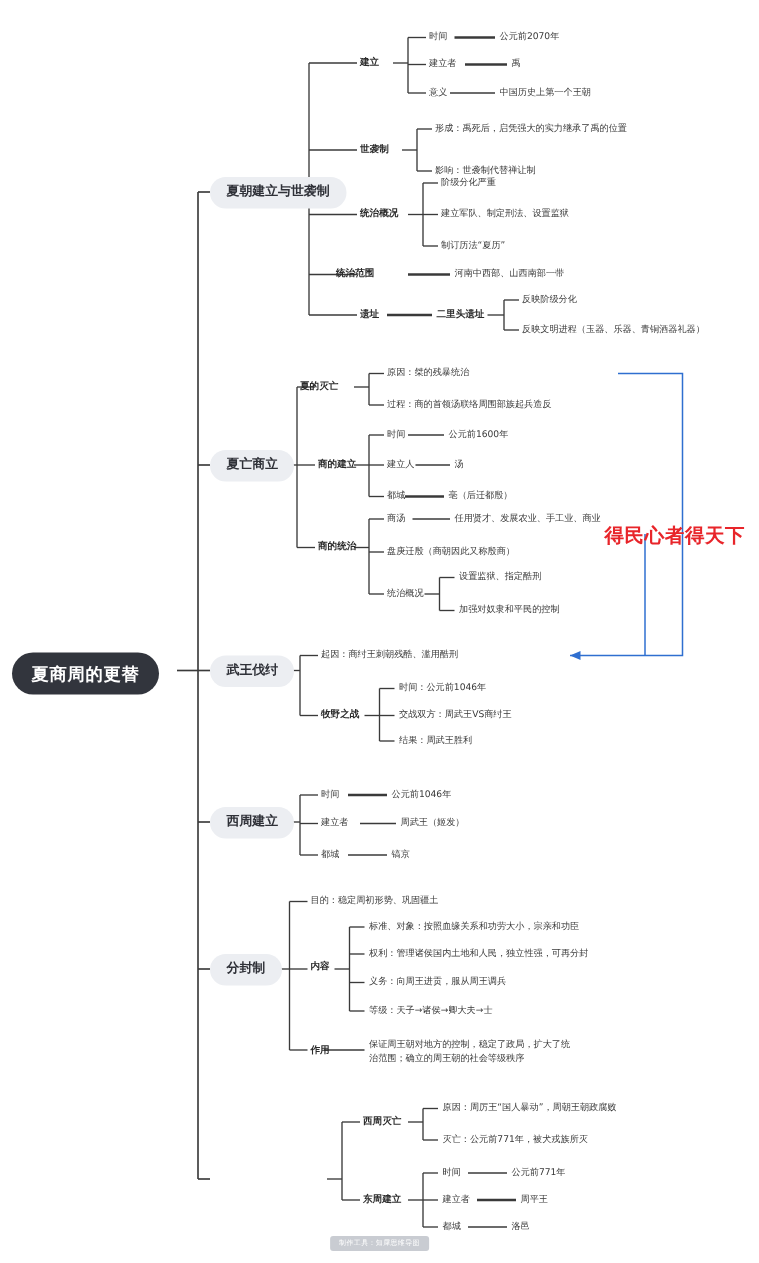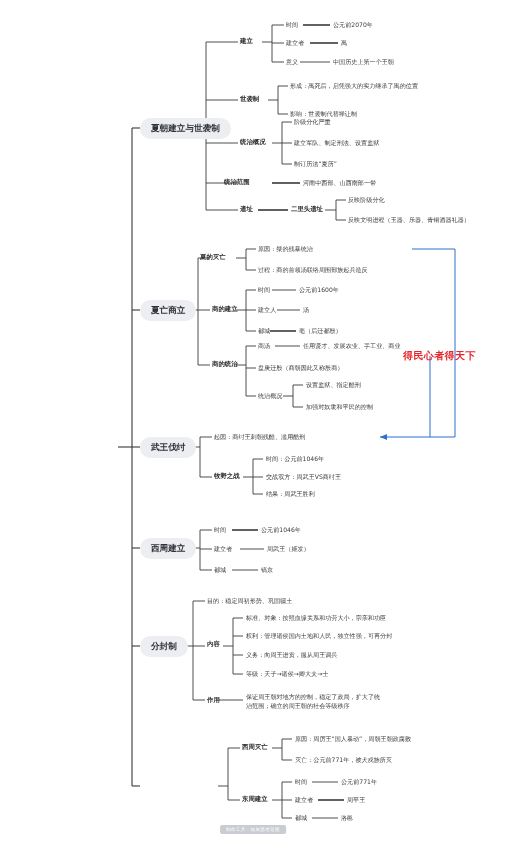"得民心者得天下" .note-red { font-size: 10px -> 13px }
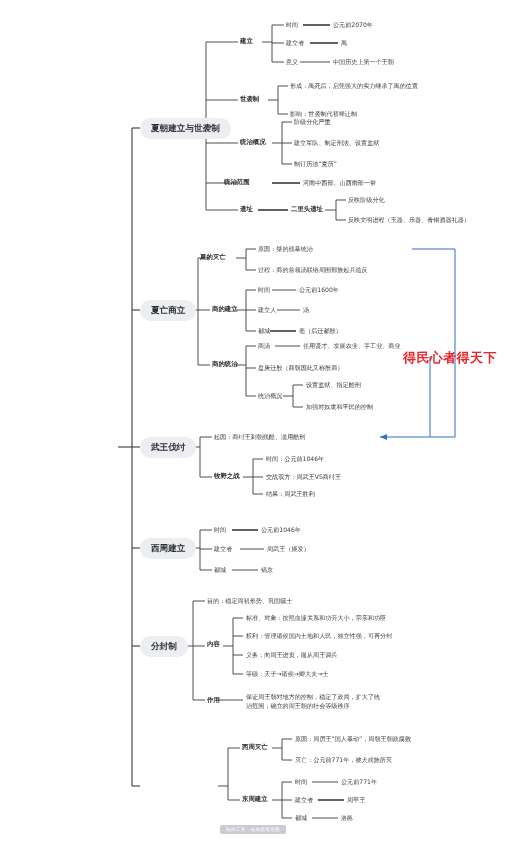"夏商周的更替" div.node { html: none -> <div>夏商周的更替</div> }
